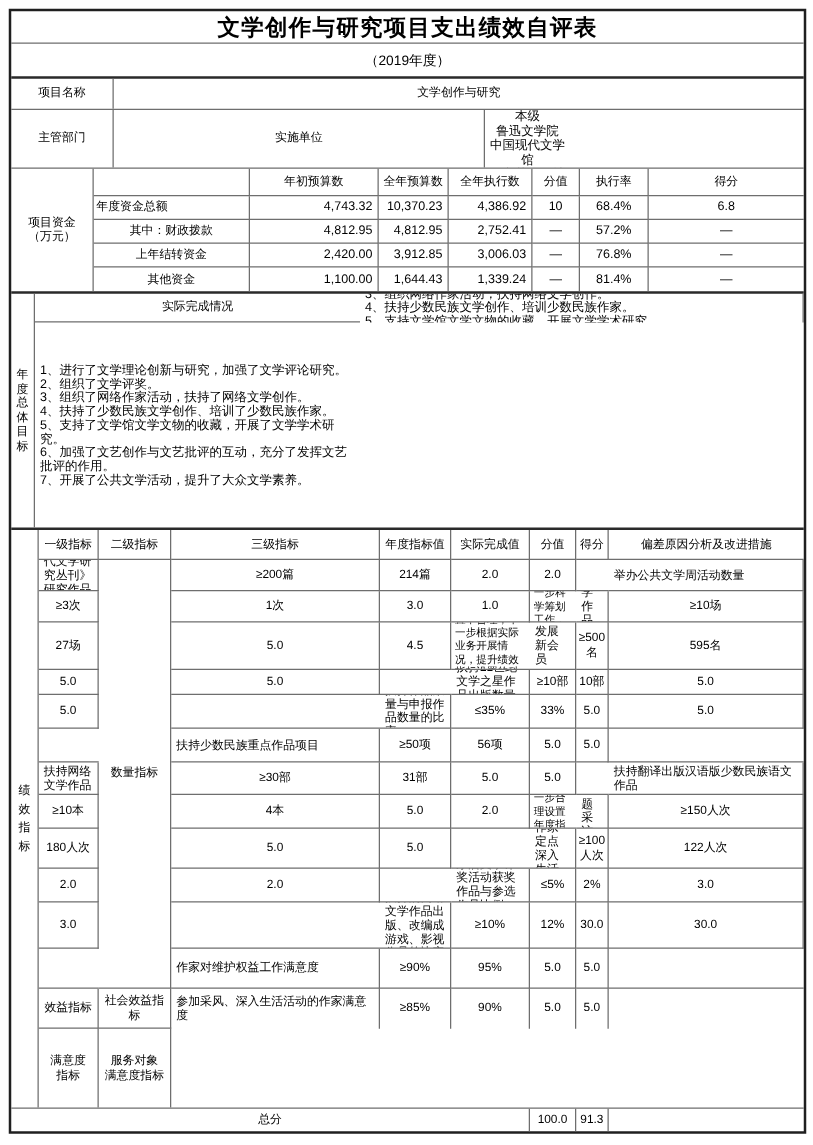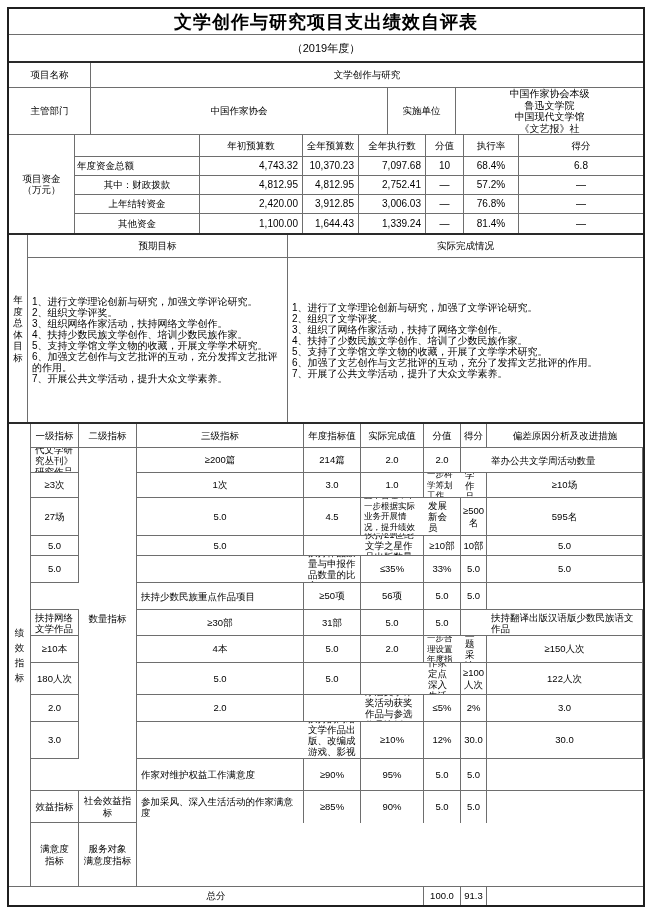"中国作家协会" div.cell { html: <div>中国作家协会</div> -> none }
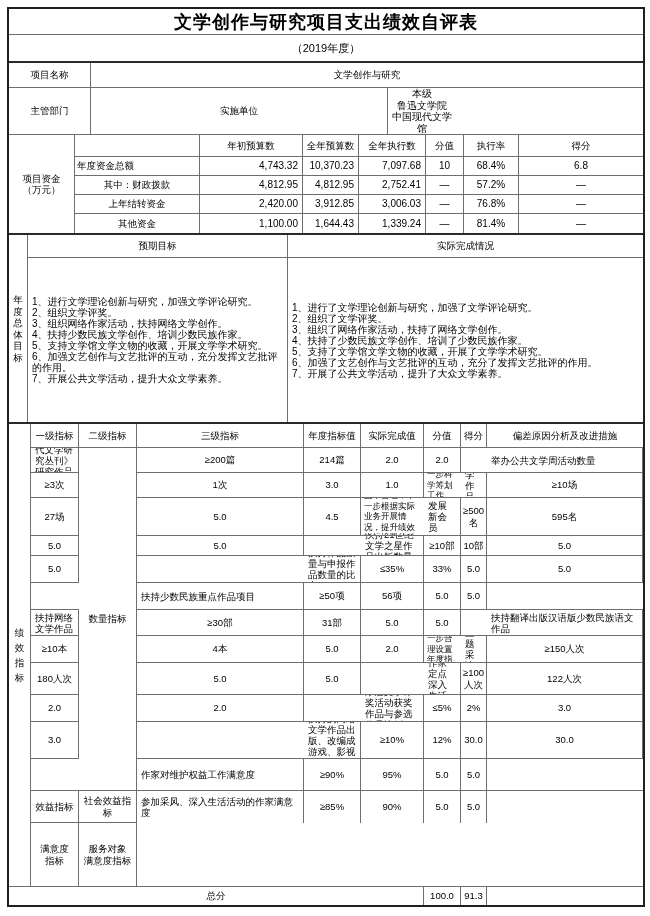"7,097.68" div.cell { text: 7,097.68 -> 4,386.92 }
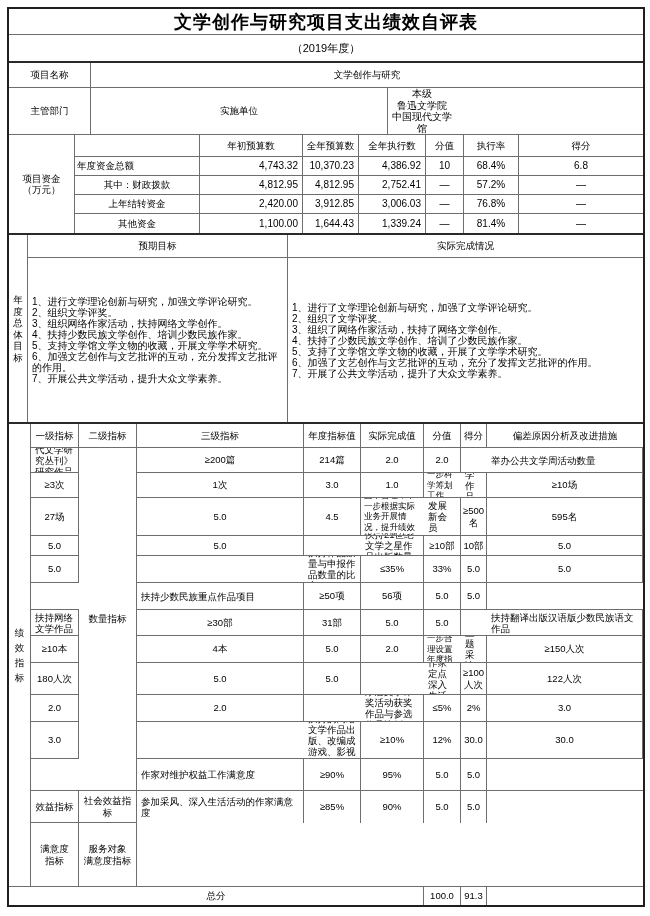"预期目标" div.cell { html: <div>预期目标</div> -> none }
